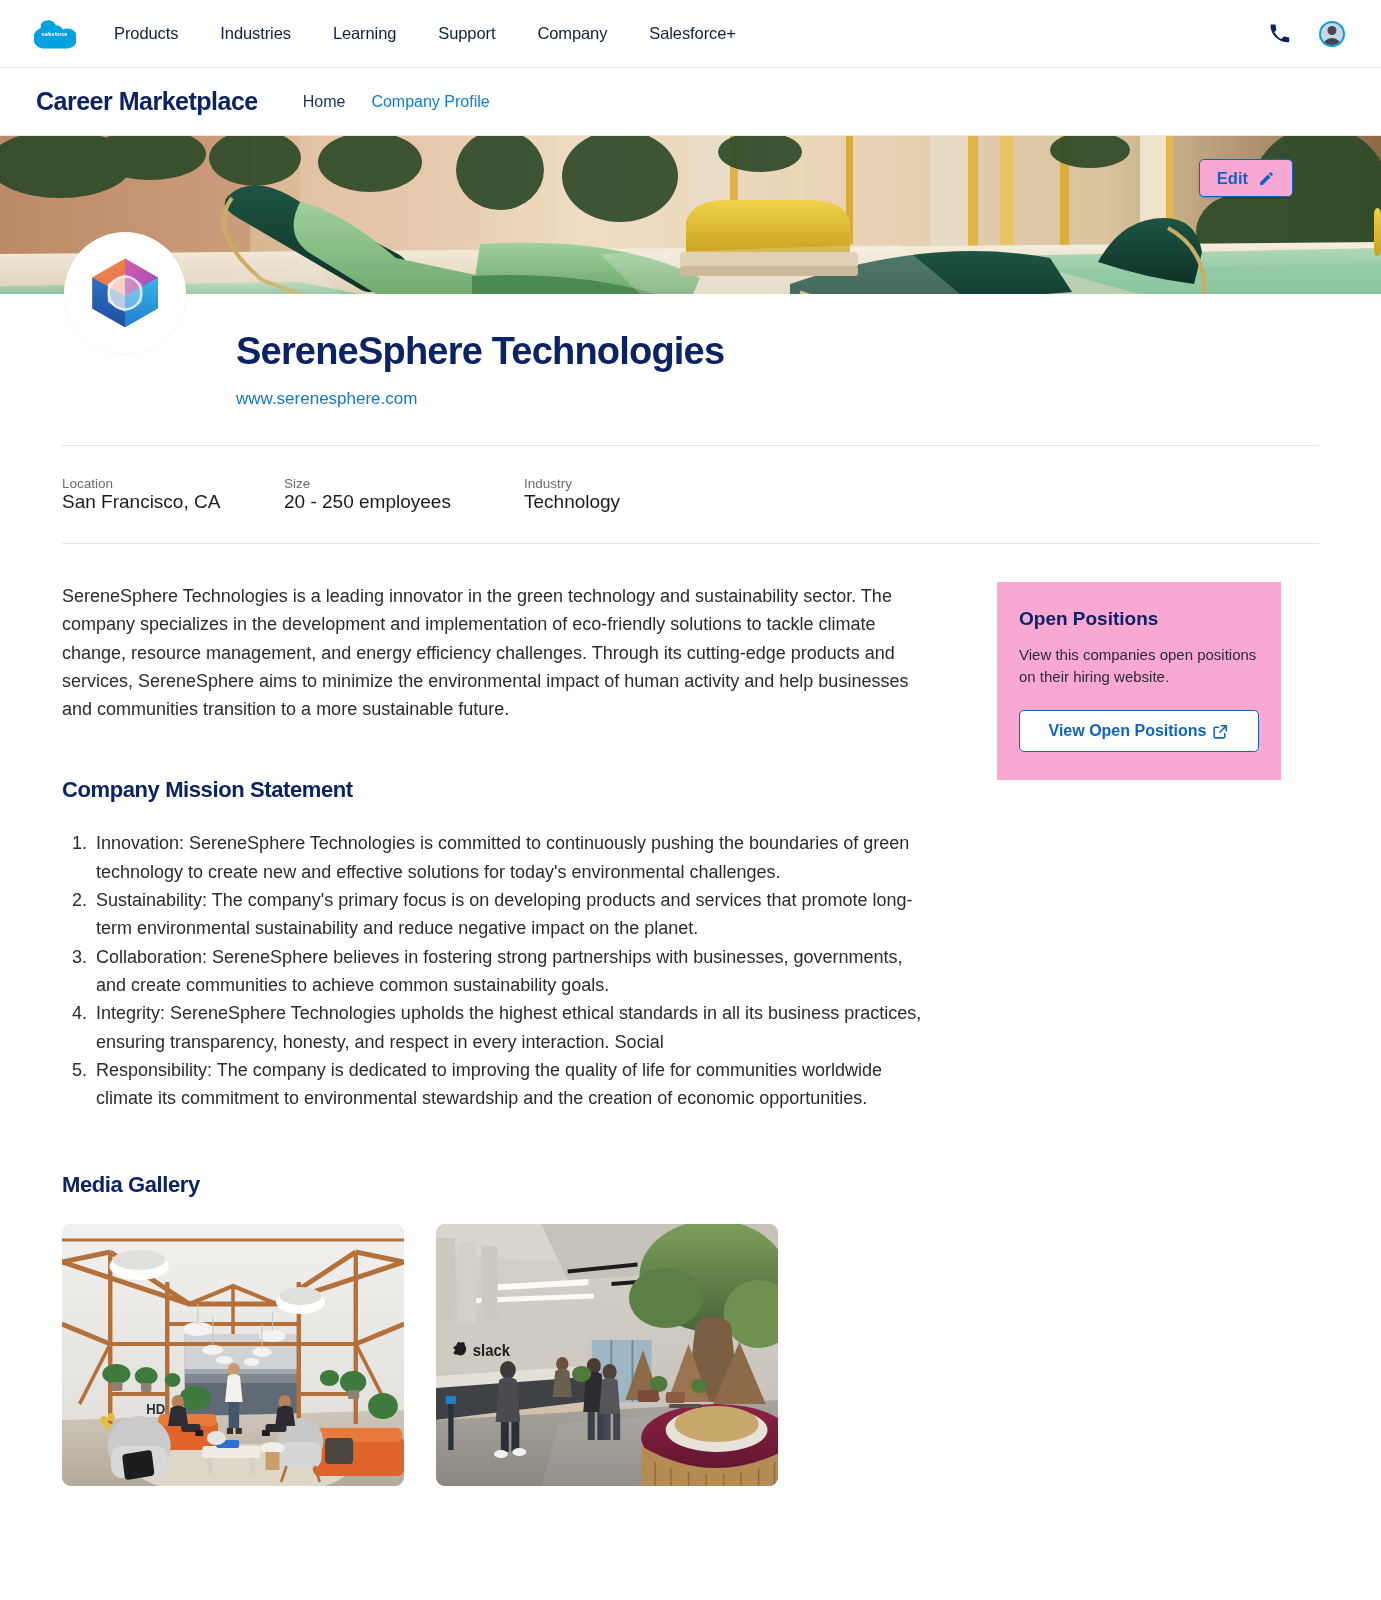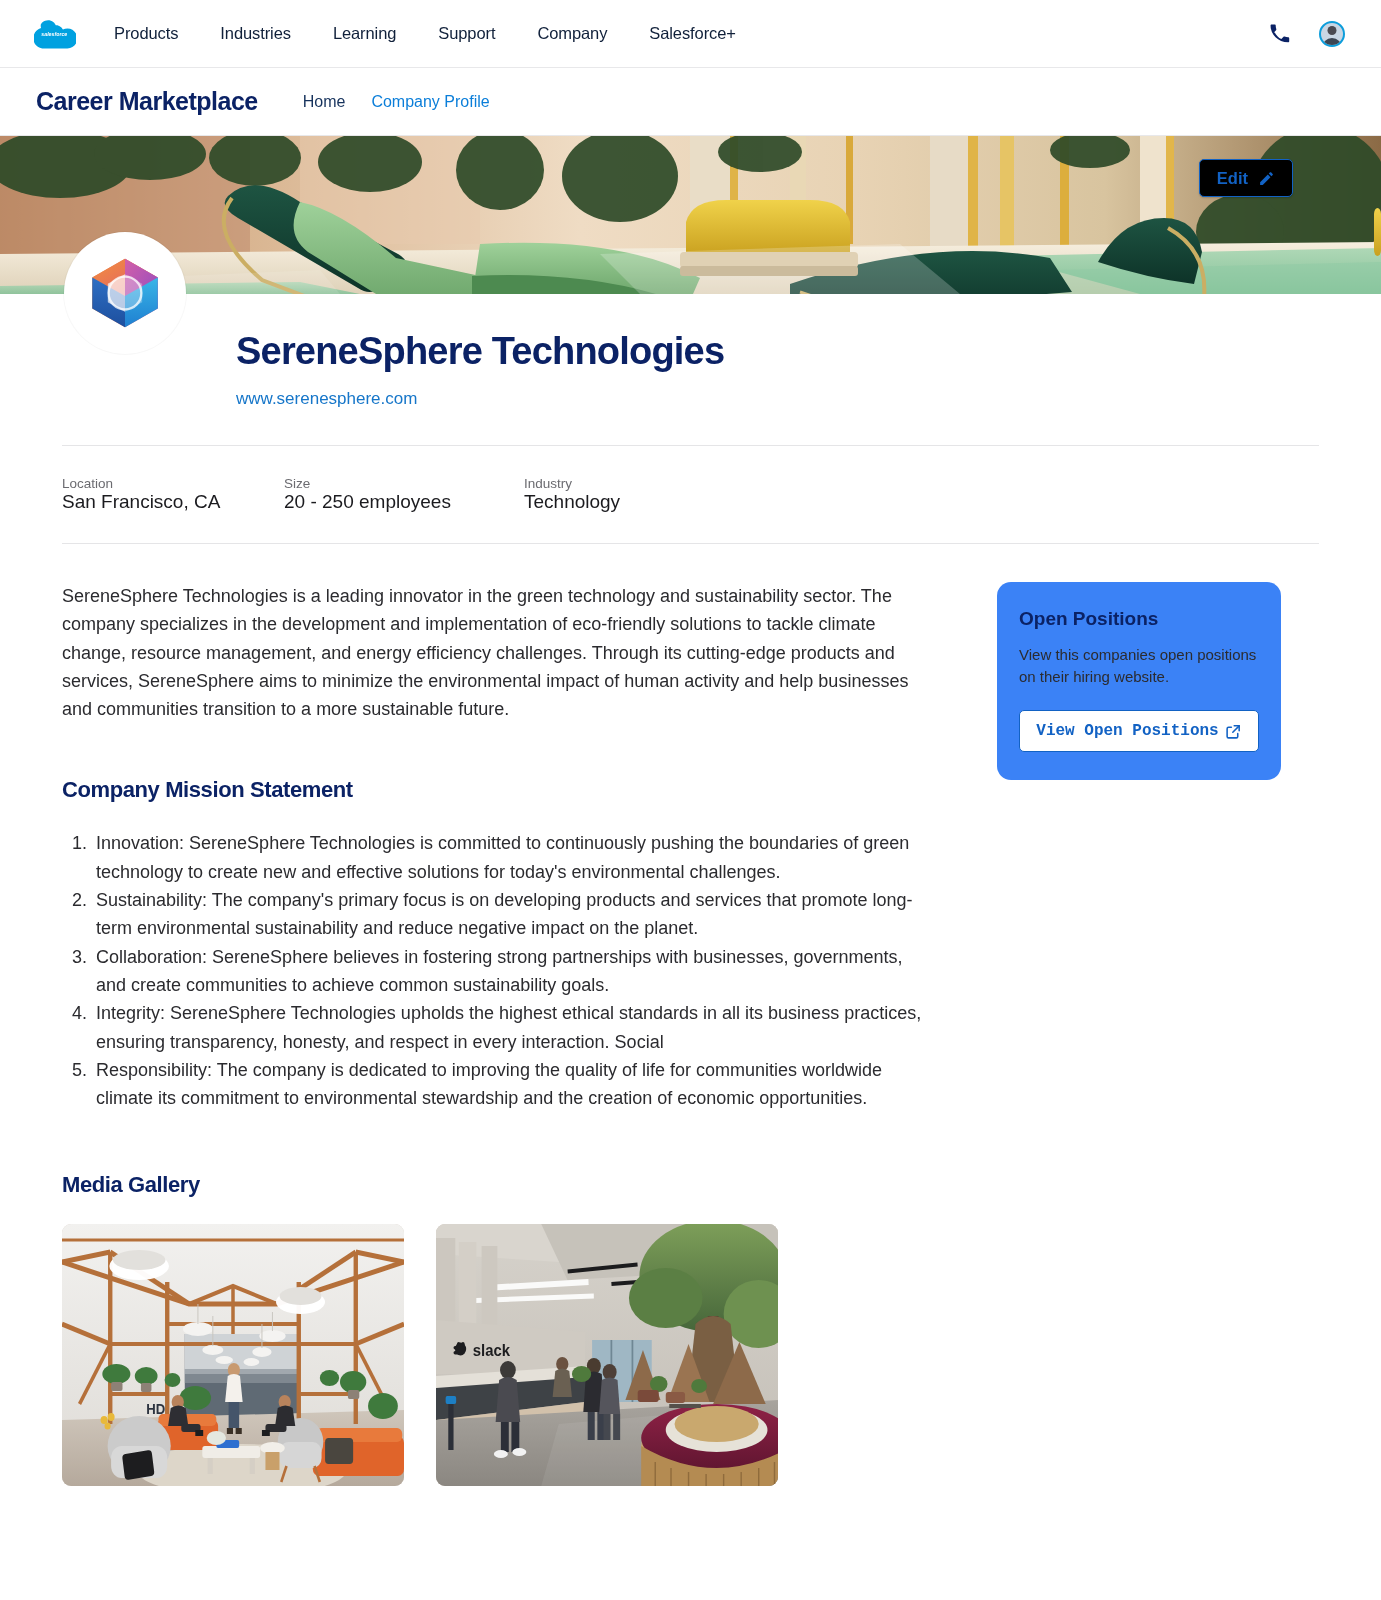"Edit" .edit-btn { background: #000000 -> #f9a8d4 }
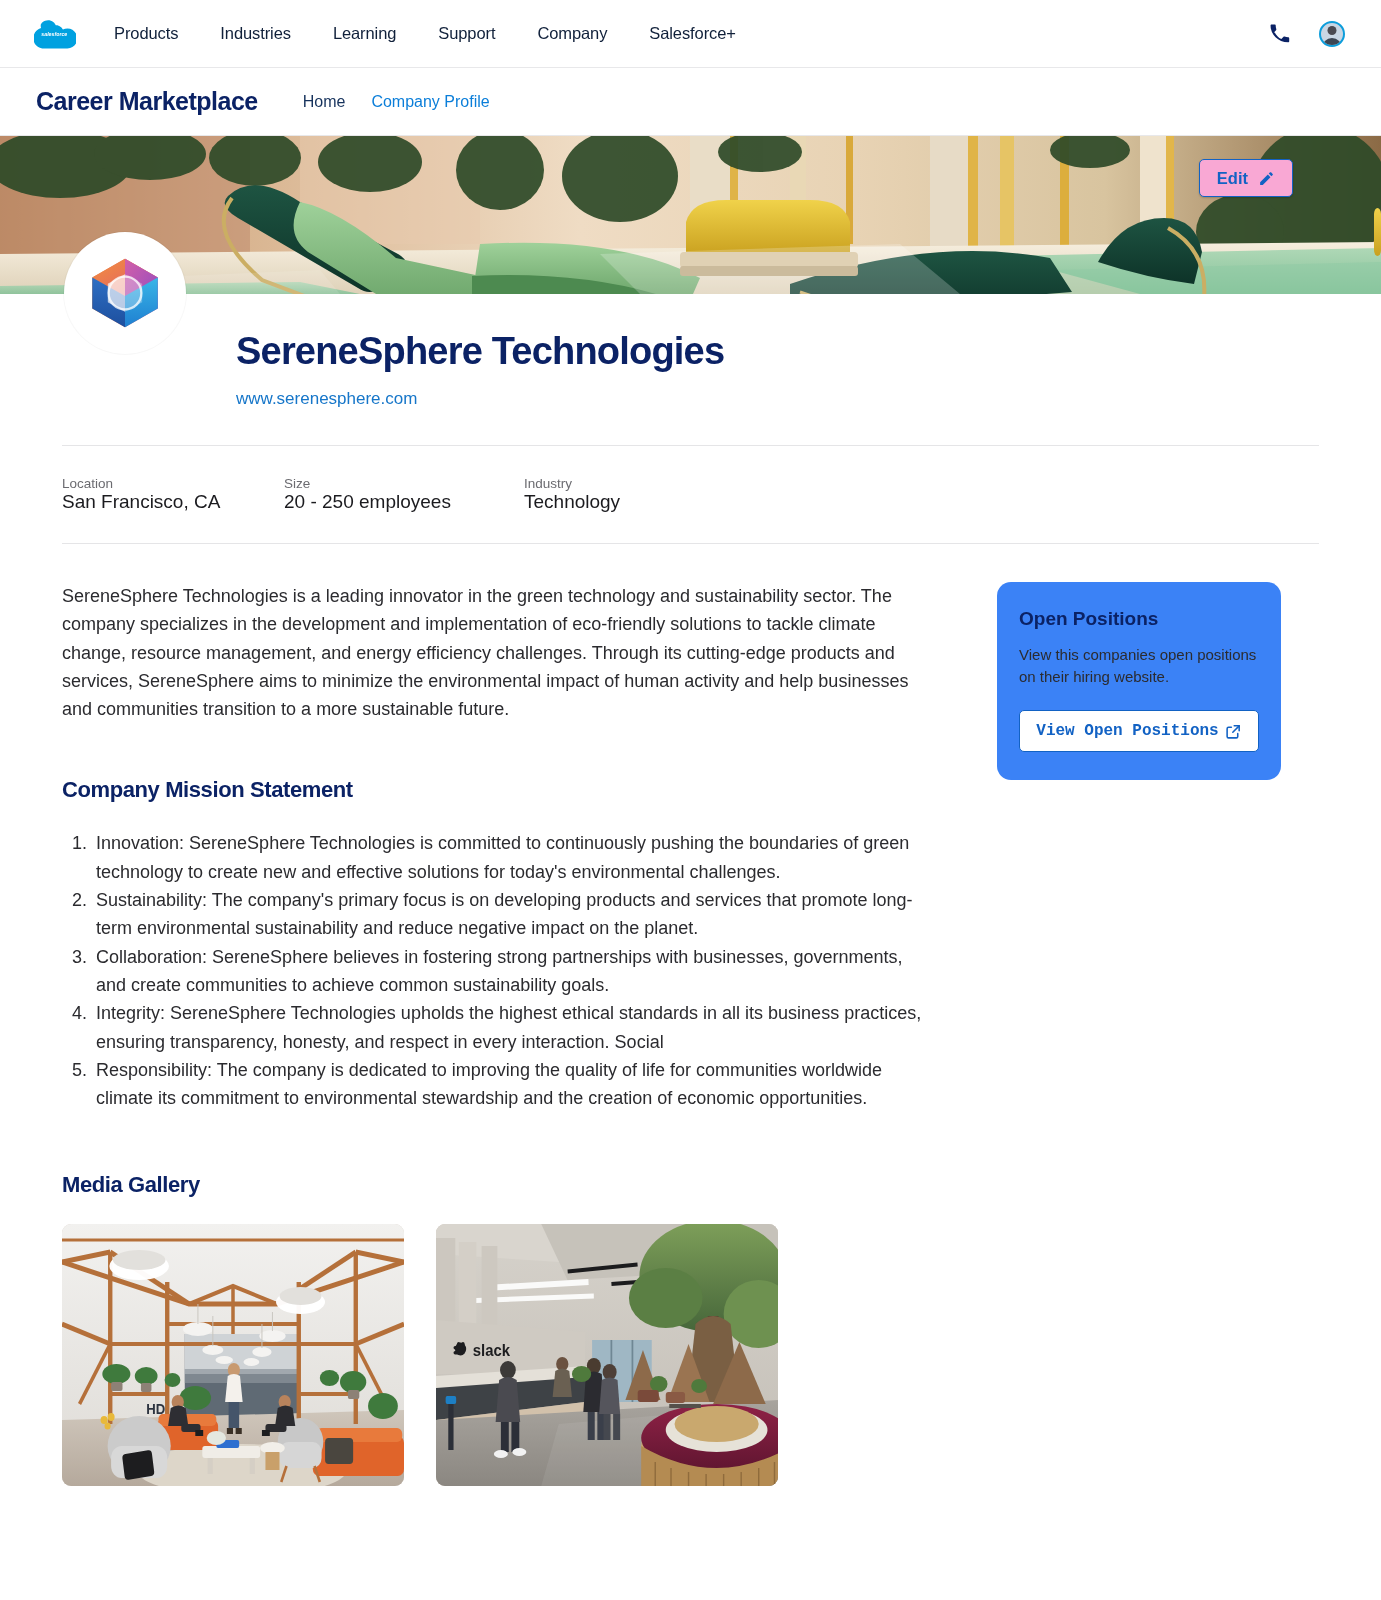"Open Positions" .positions-card { background: #3b82f6 -> #f9a8d4; border-radius: 14px -> 0 }
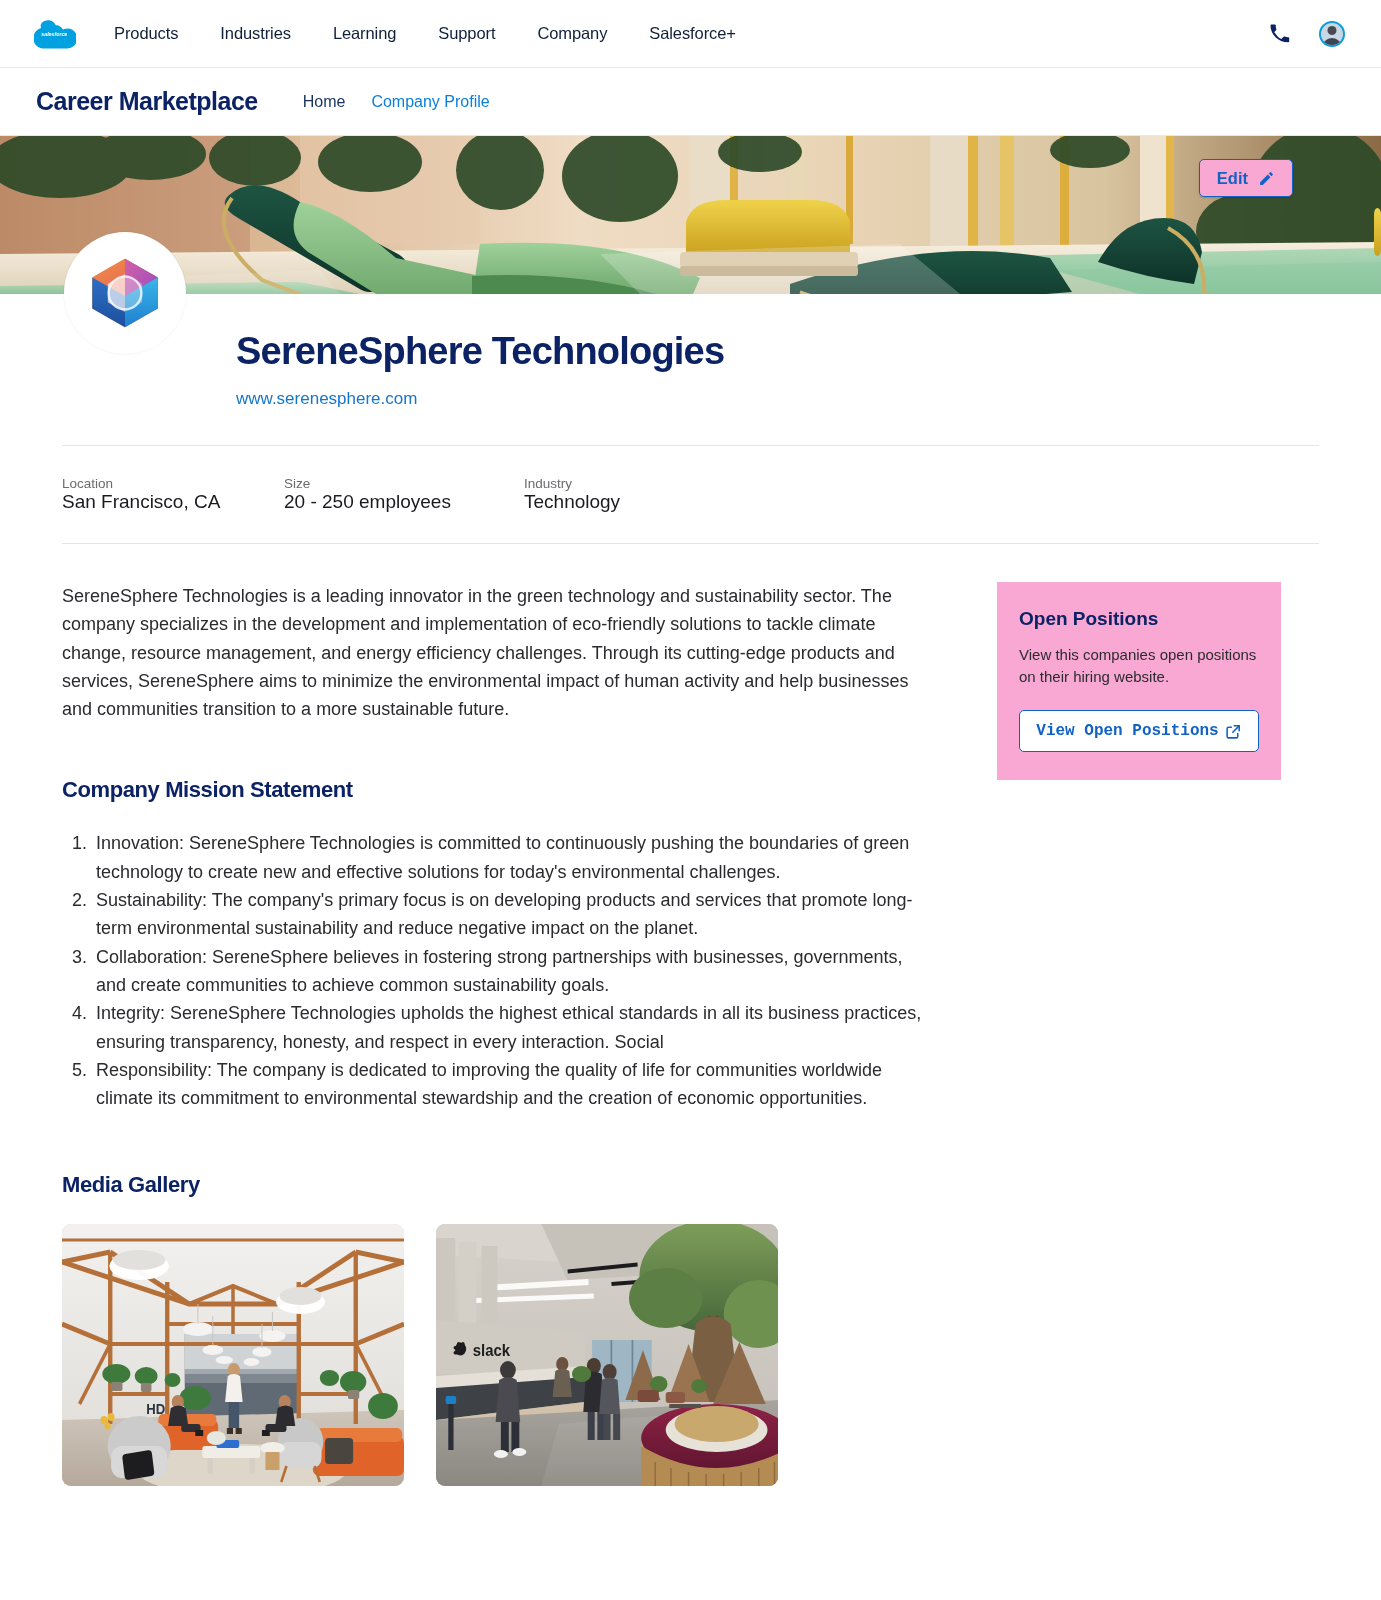"View Open Positions" .positions-btn { font-family: Liberation Mono, monospace -> none }
